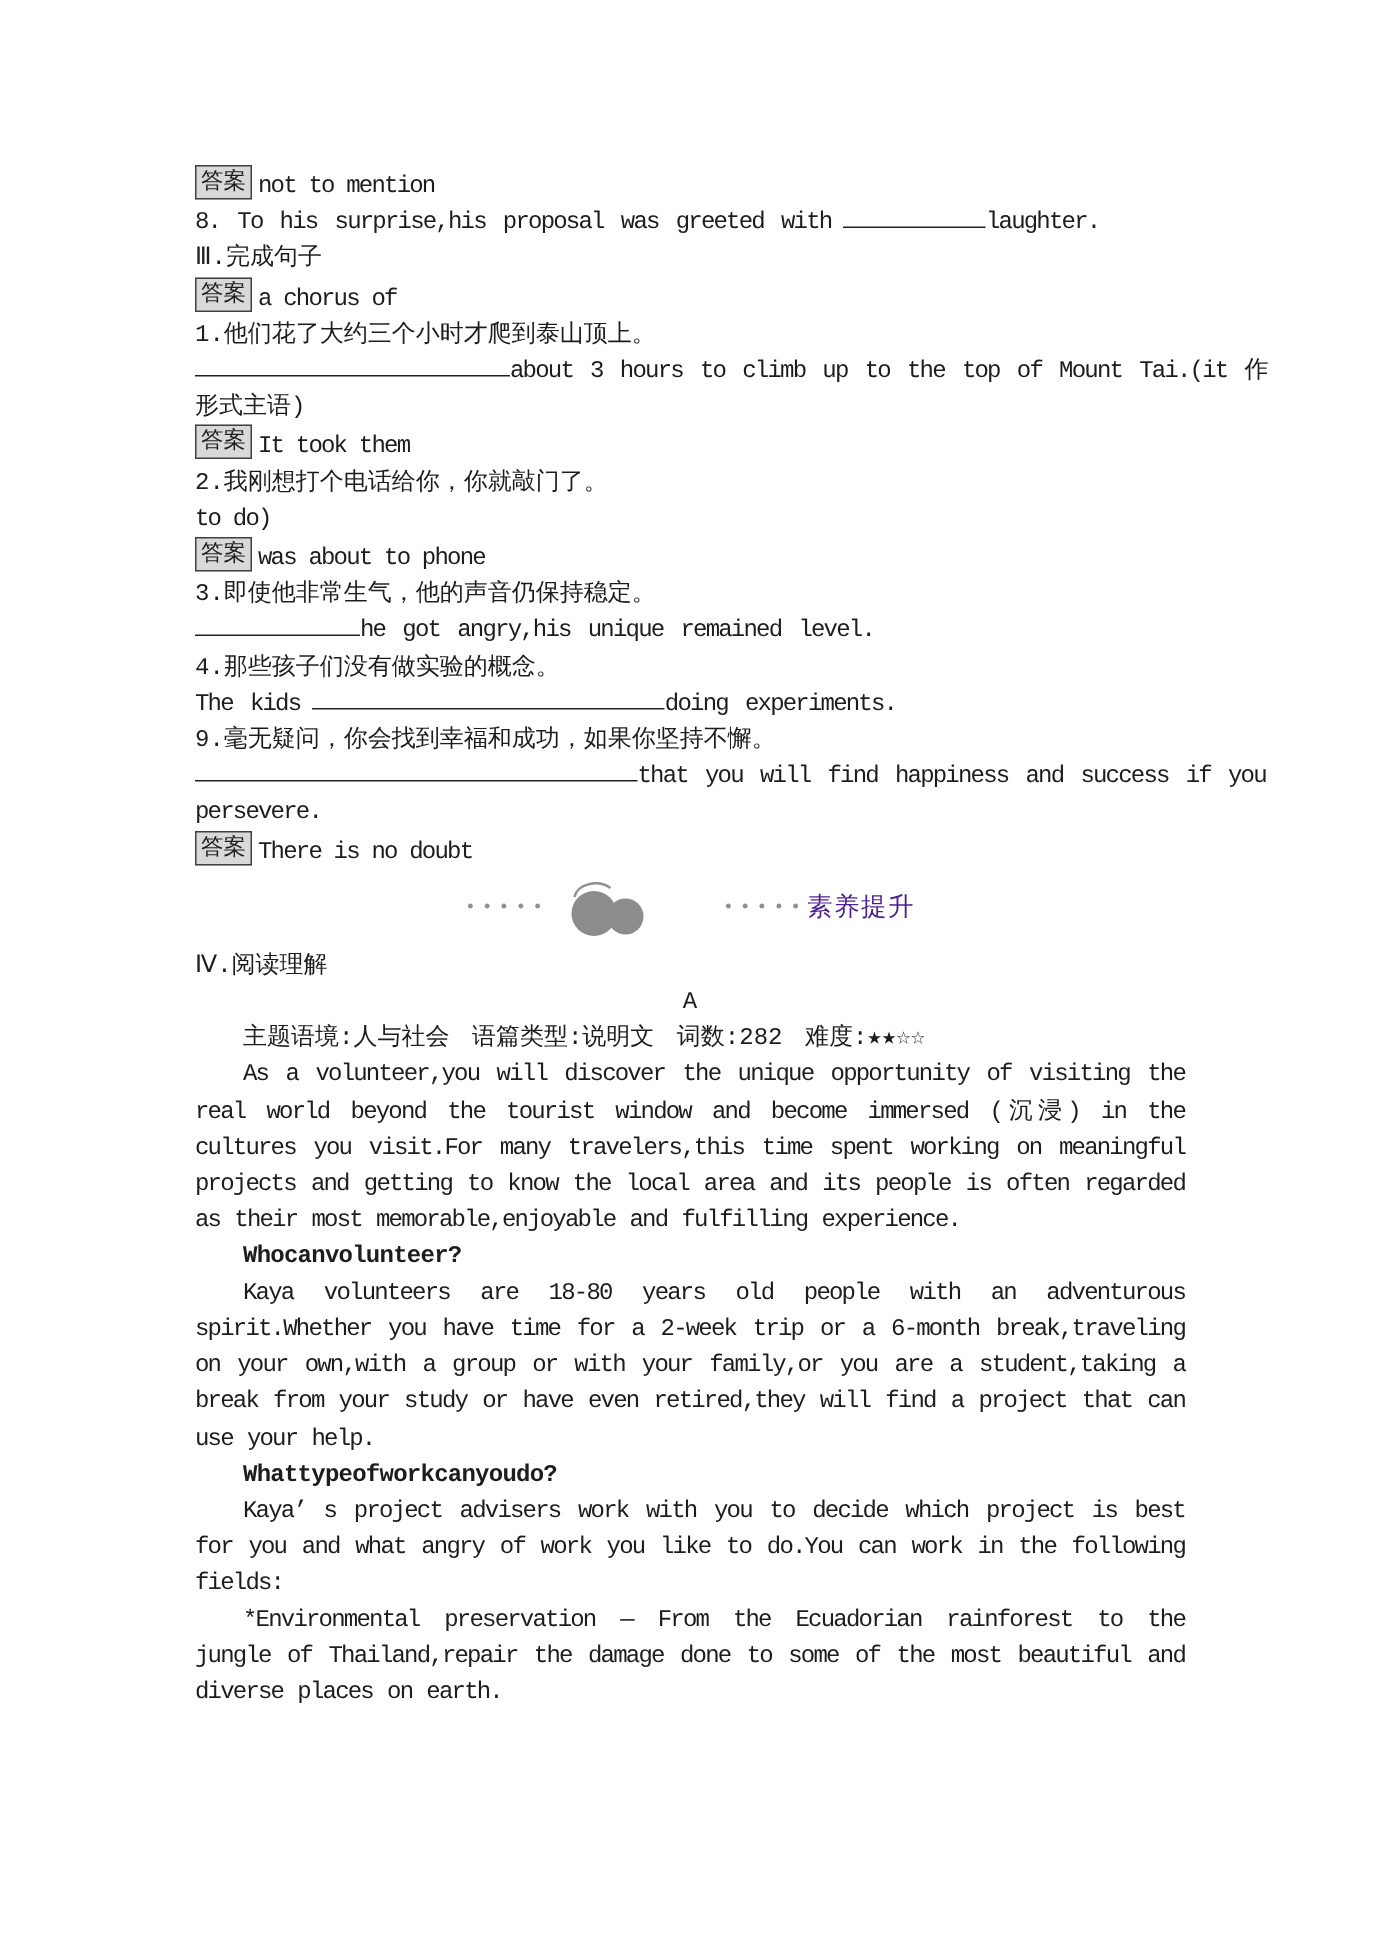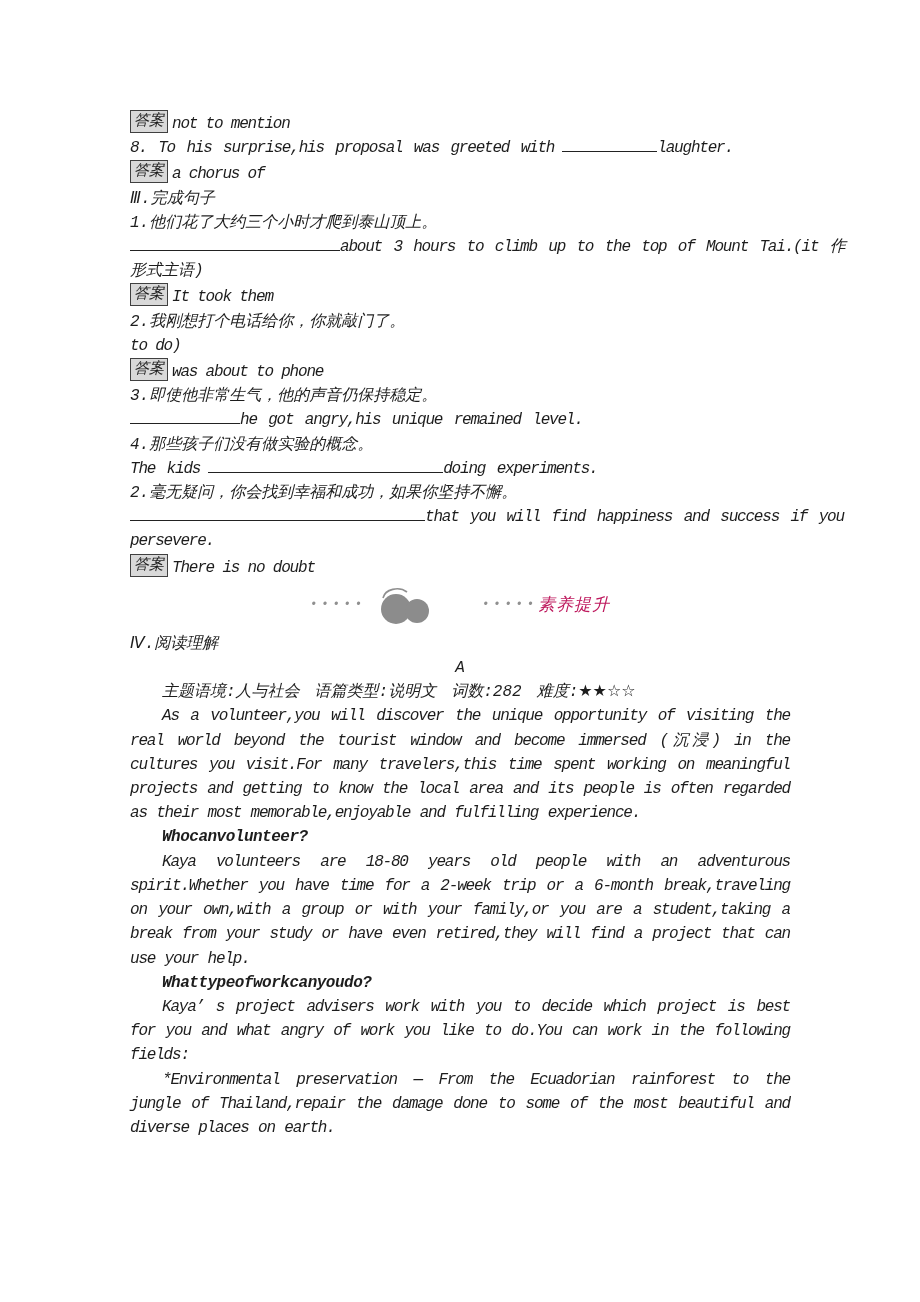"答案 not to mention" .page { font-style: italic -> none }
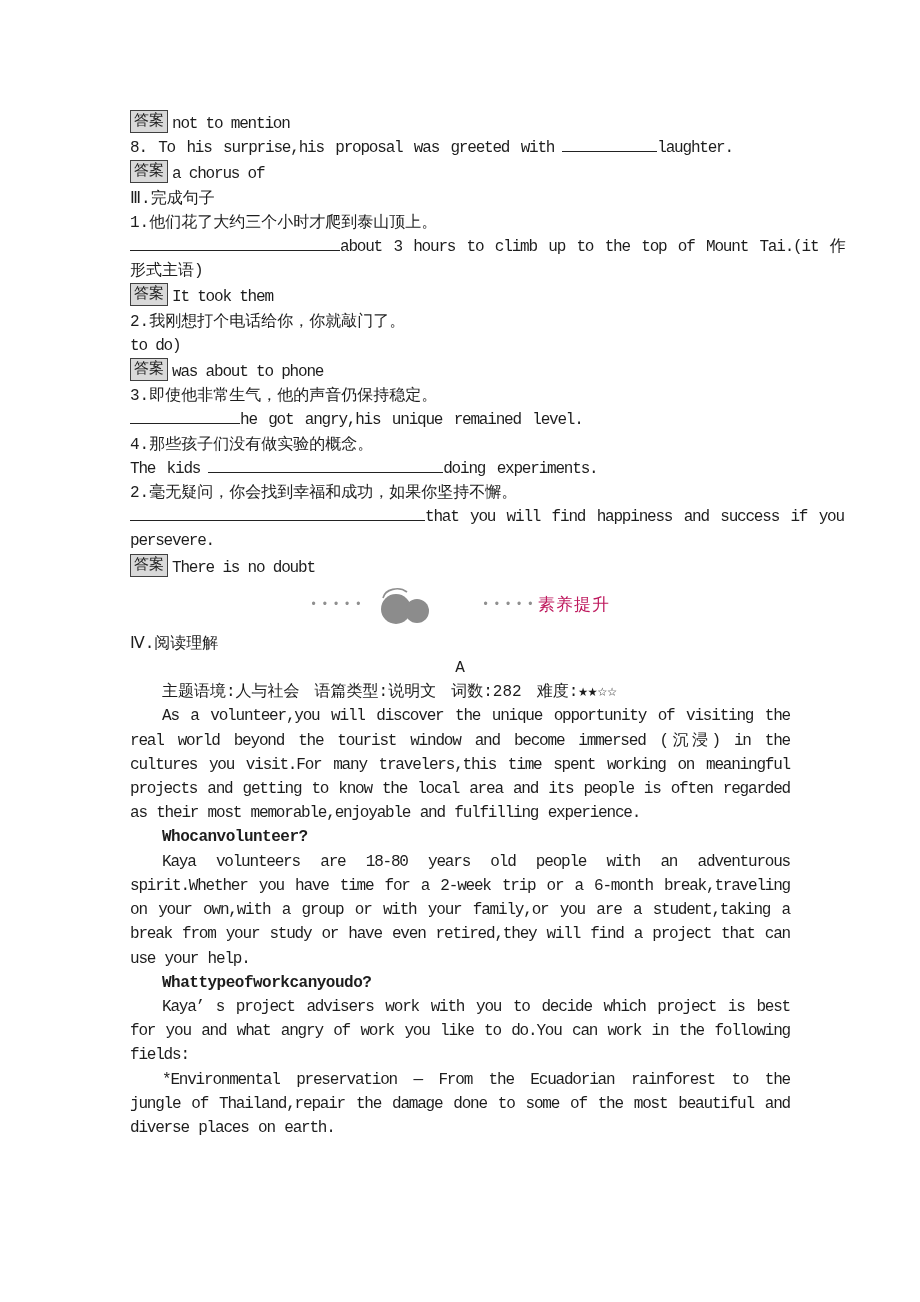"答案 a chorus of" div.line { order: before "Ⅲ.完成句子" -> after "Ⅲ.完成句子" }
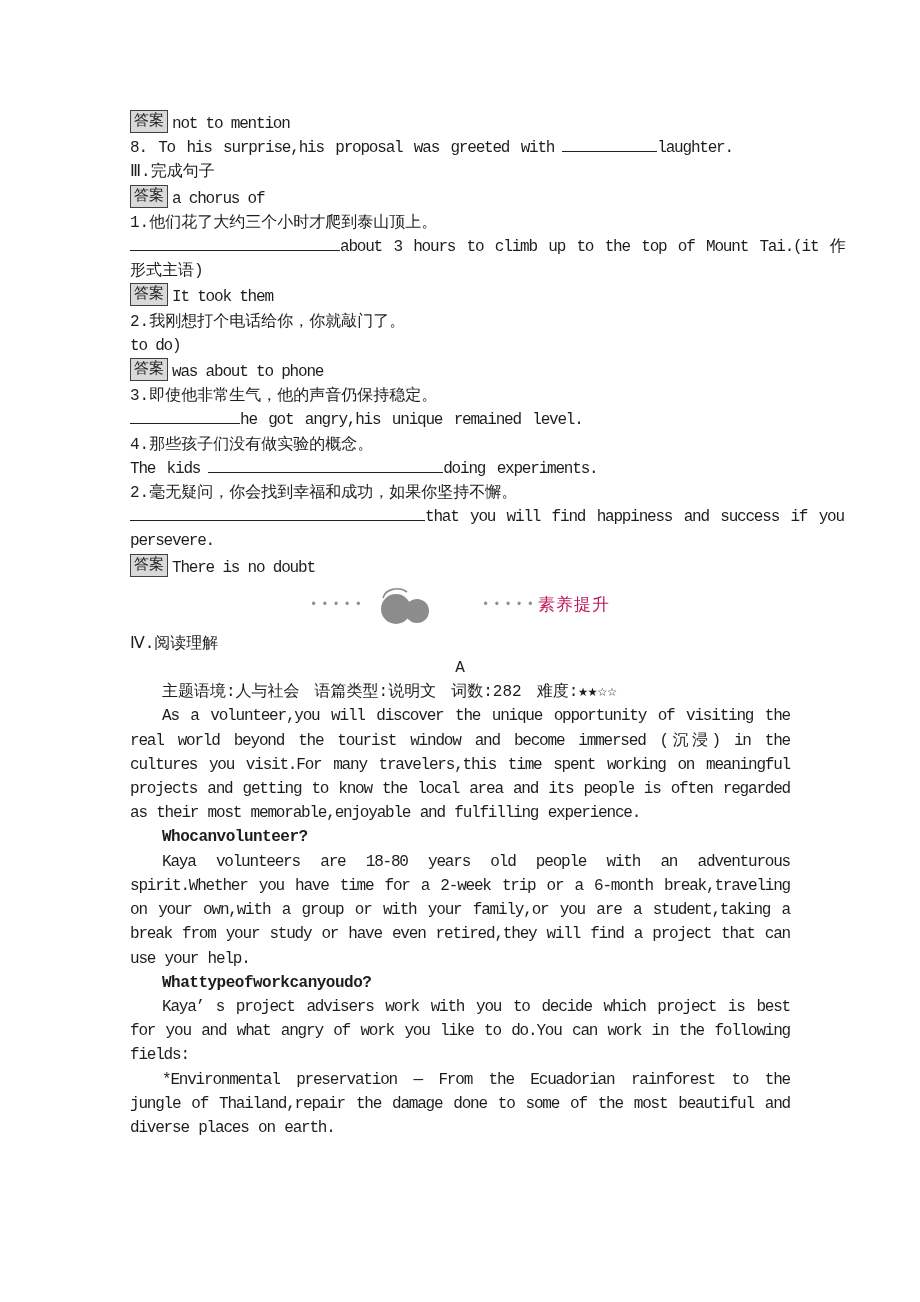"2.毫无疑问，你会找到幸福和成功，如果你坚持不懈。" div.line { text: 2 -> 9 }
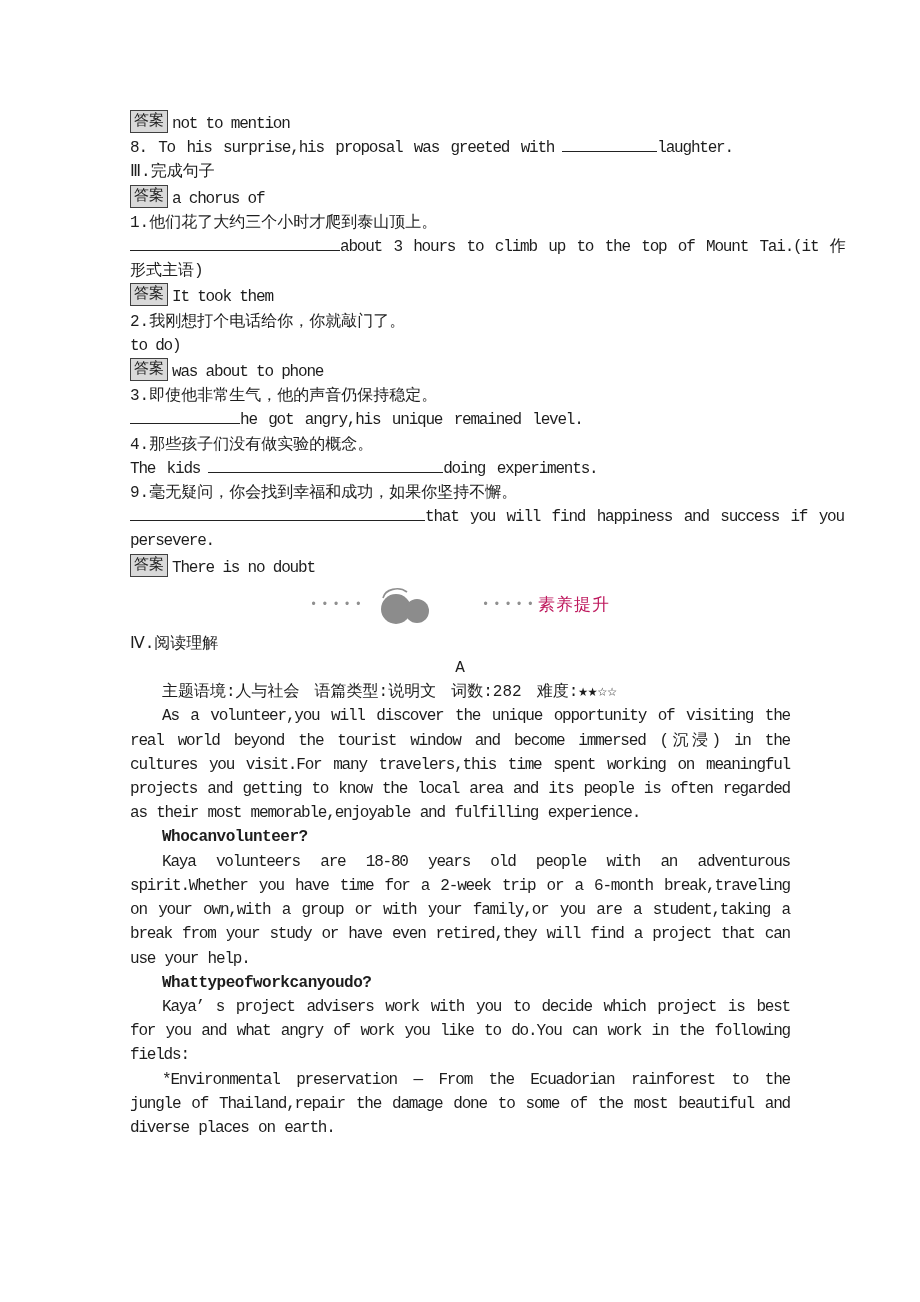"素养提升" .divider-label { color: #be185d -> #4c1d95 }
